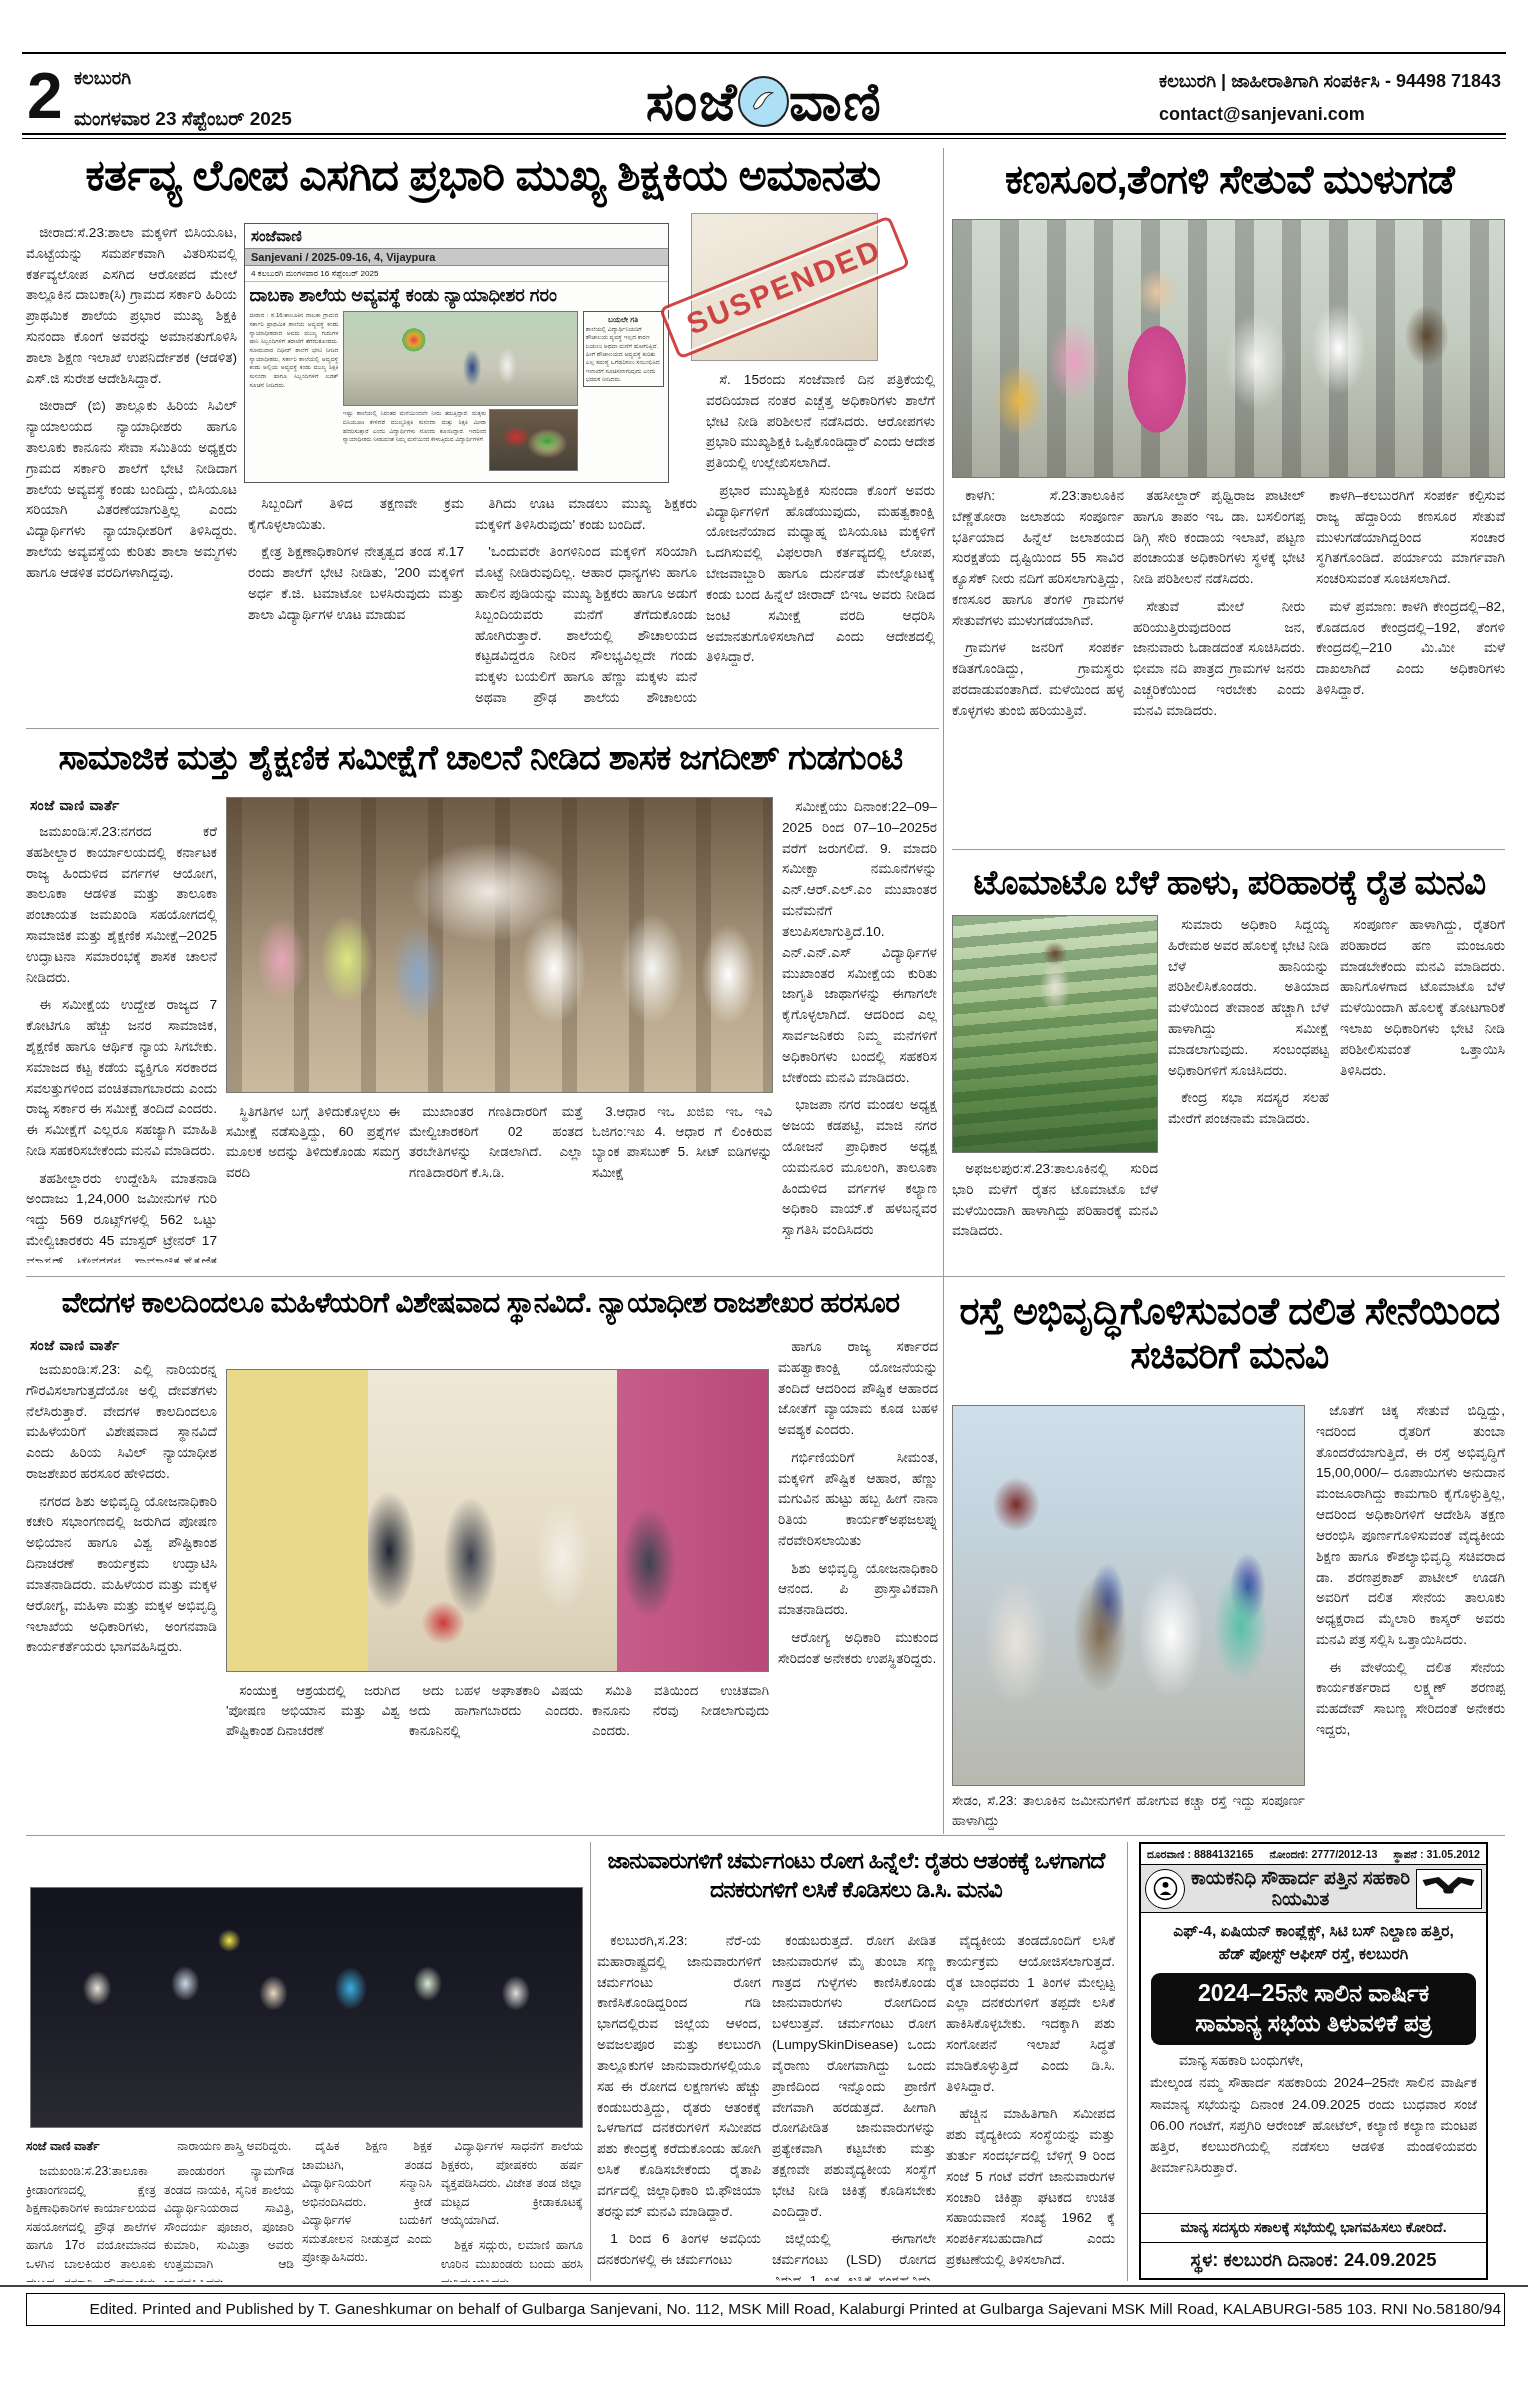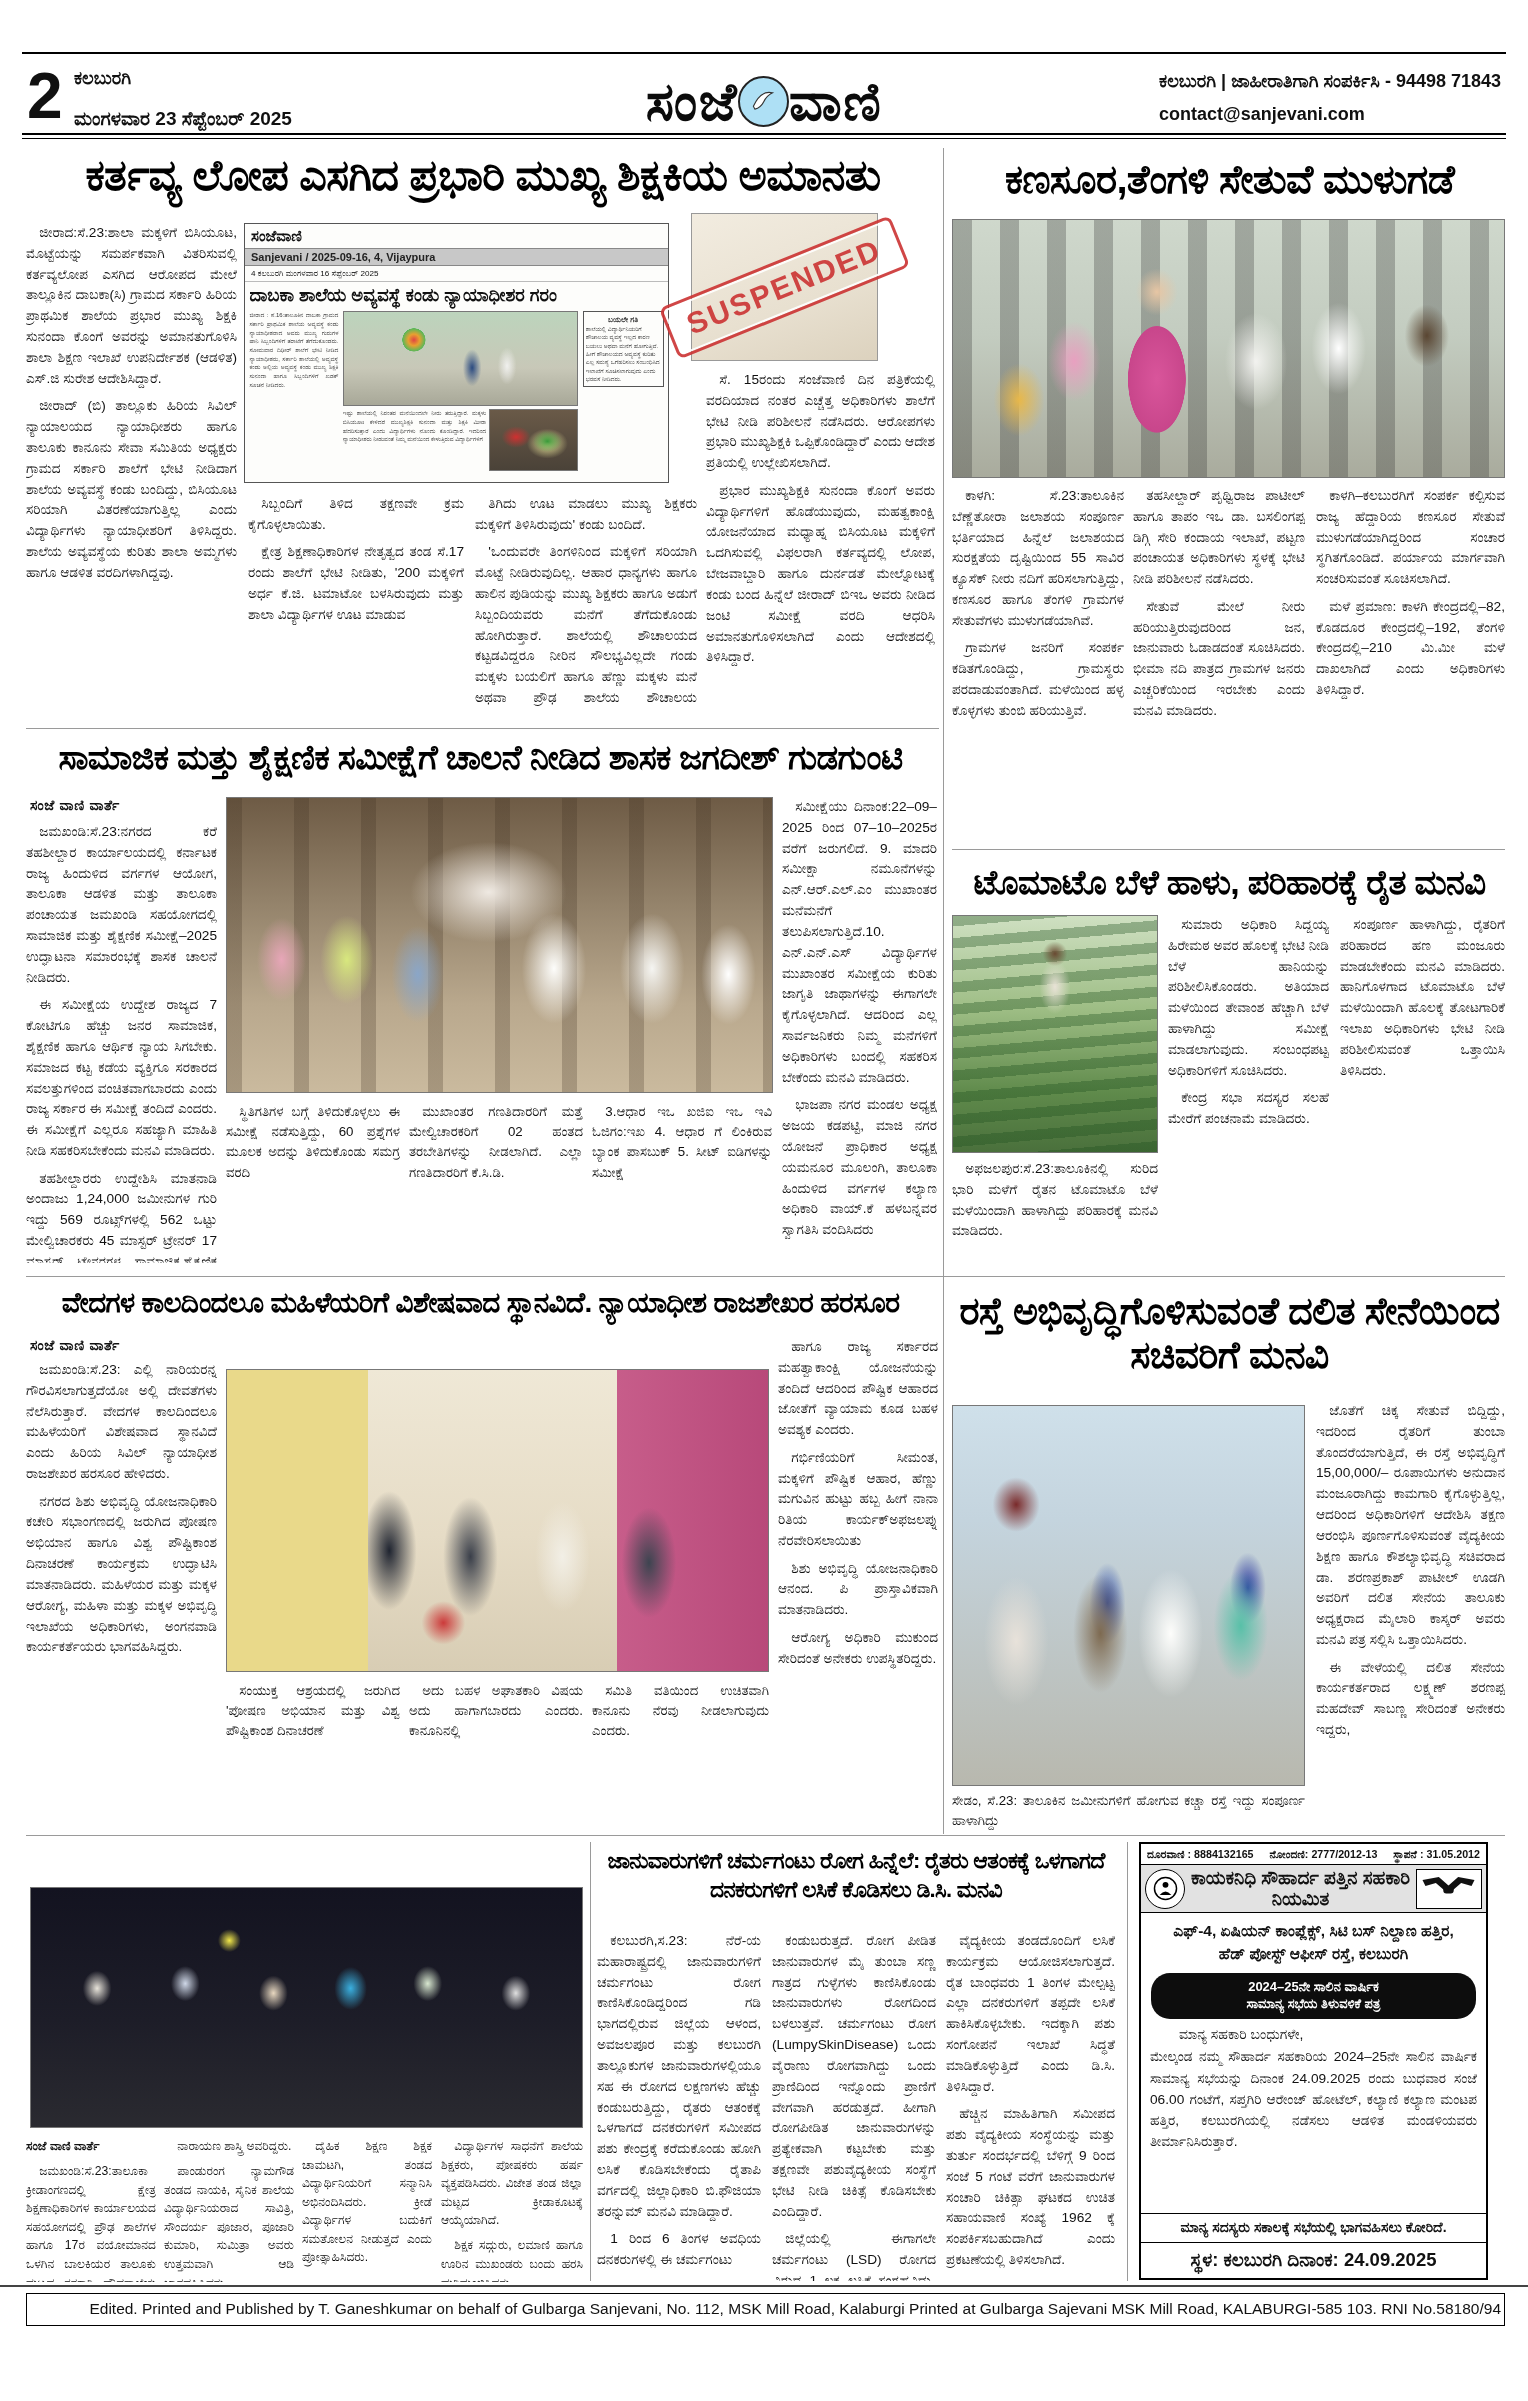"2024–25ನೇ ಸಾಲಿನ ವಾರ್ಷಿಕ" .ad-title { border-radius: 19px -> 9px; font-size: 13px -> 23px }
